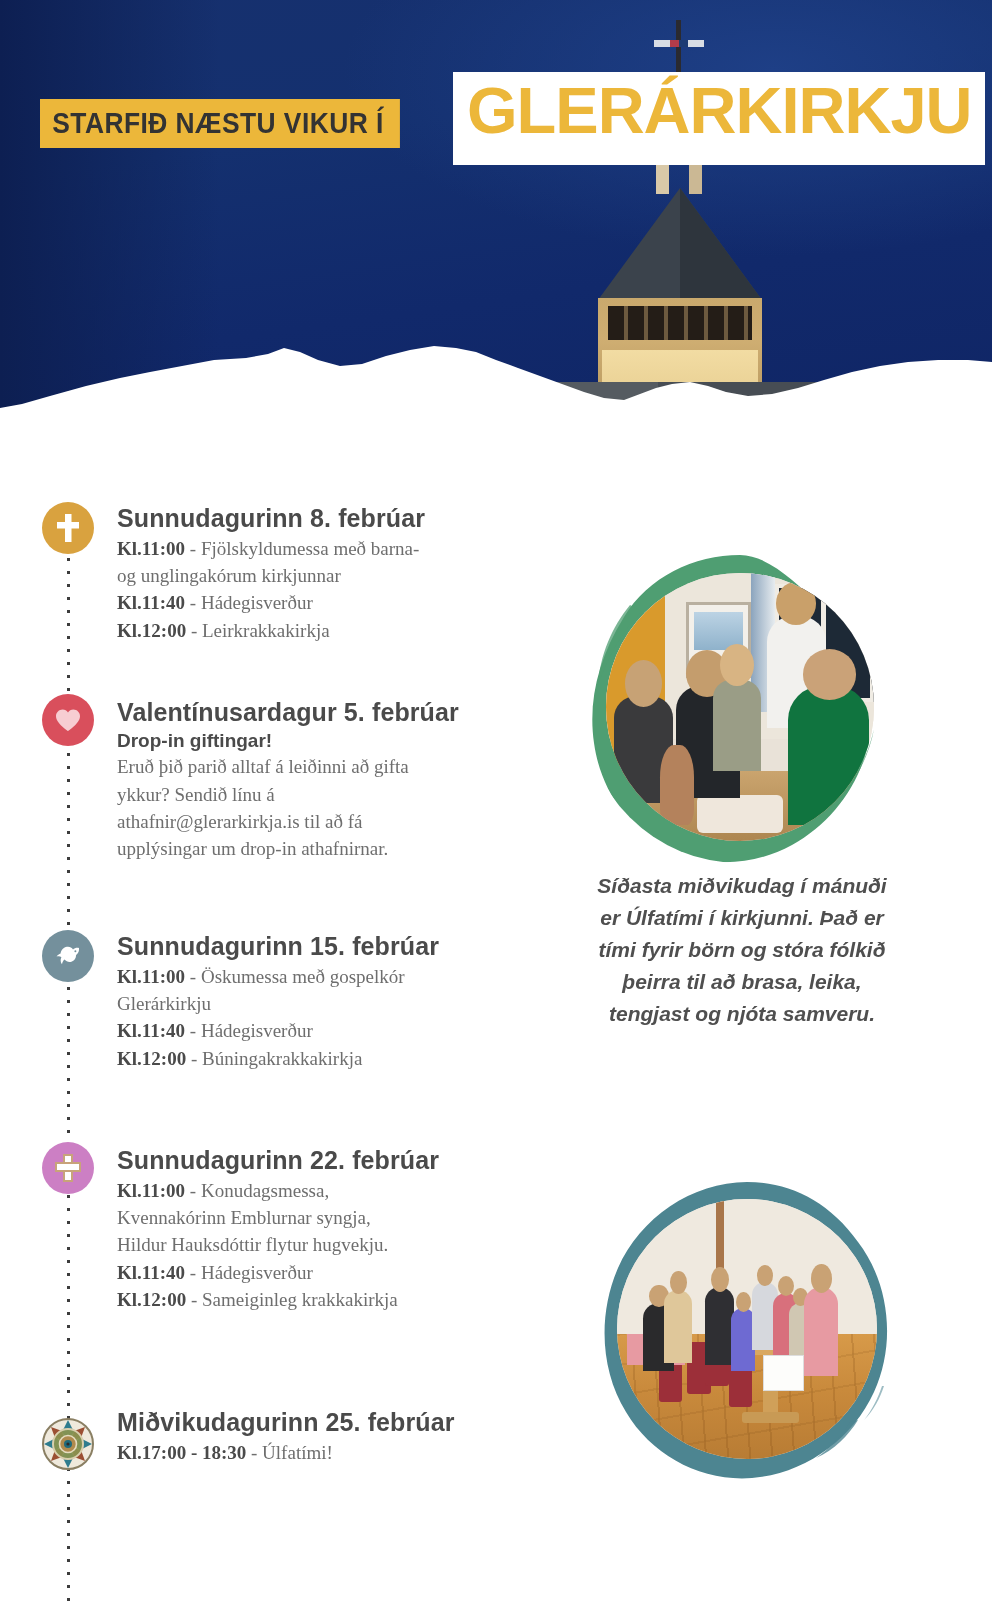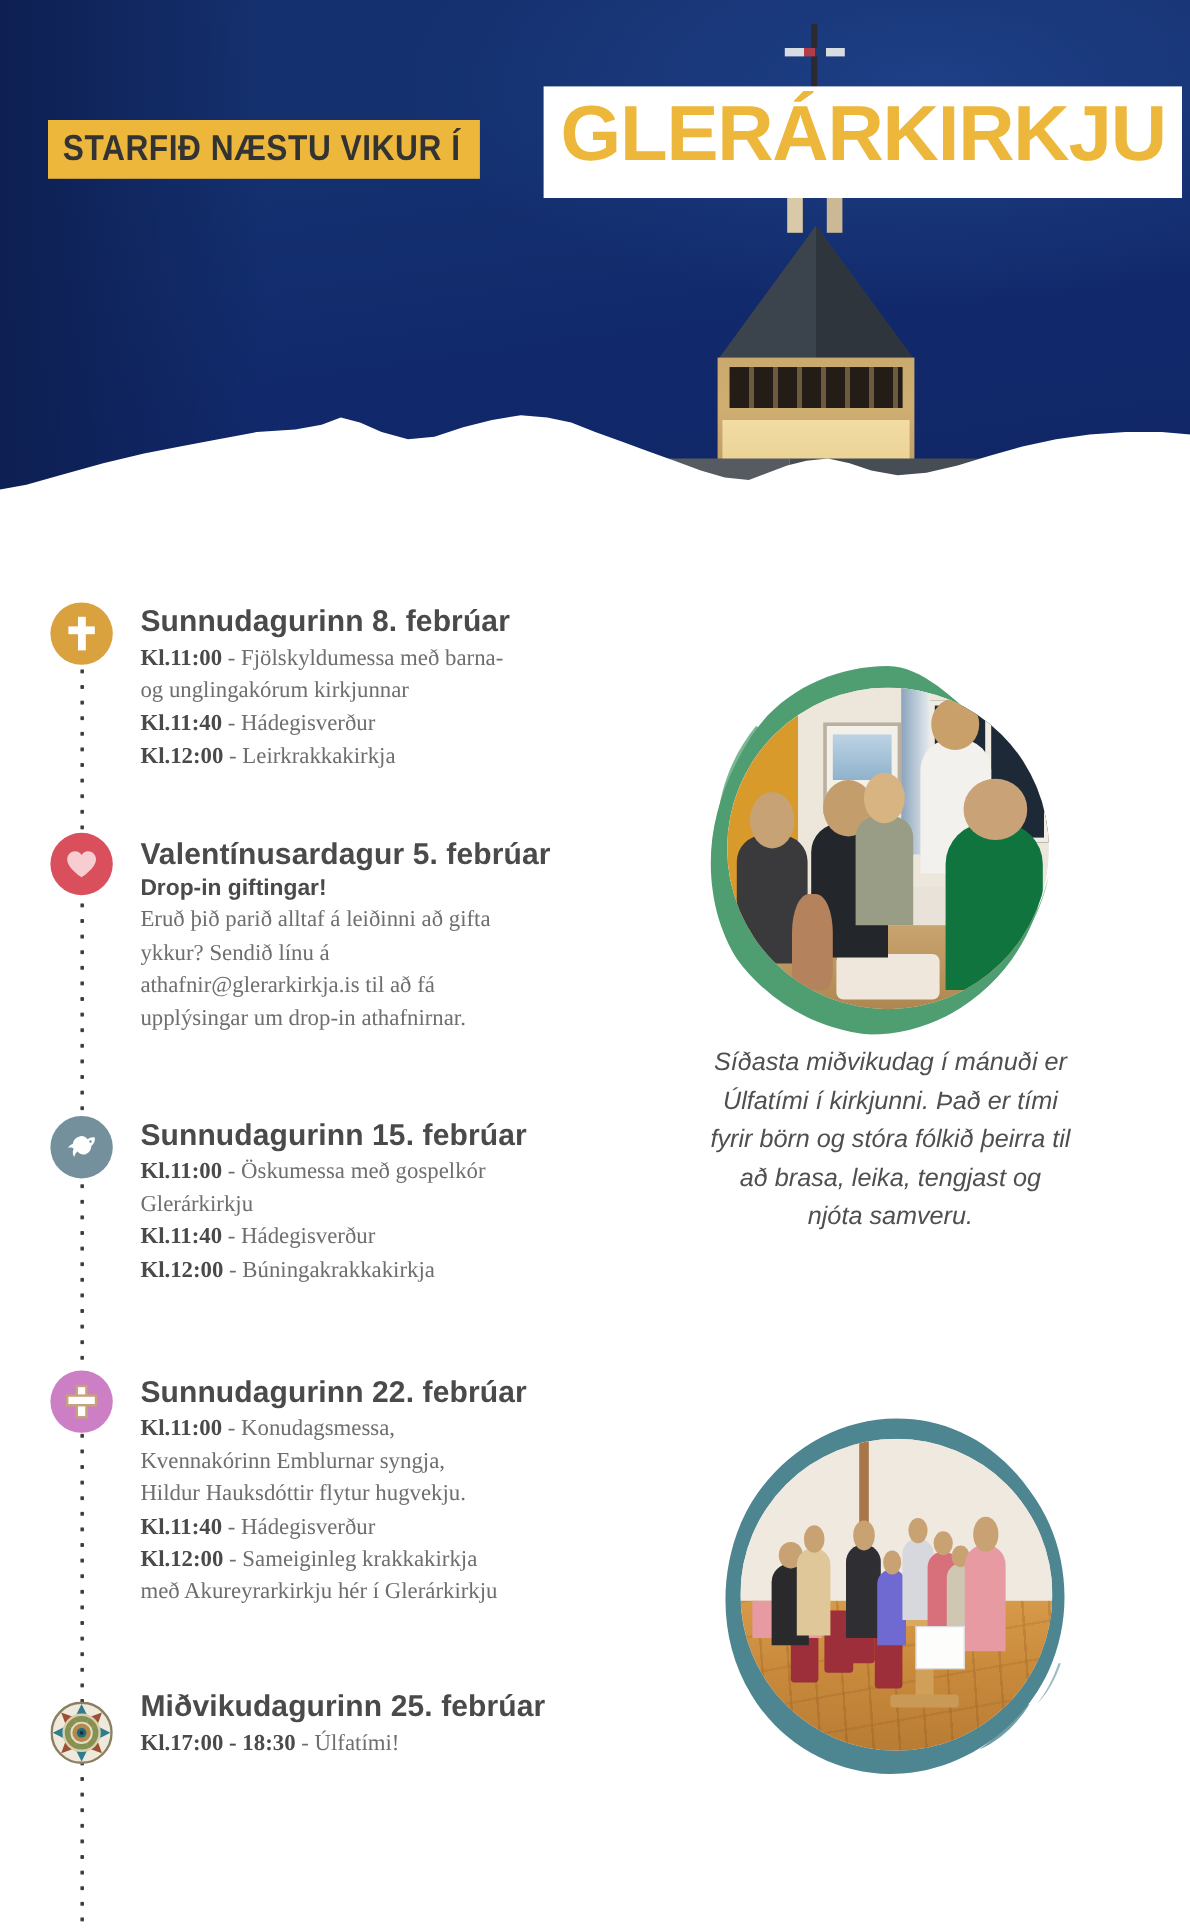"Síðasta miðvikudag í mánuði er" .note { font-weight: 400 -> 700 }
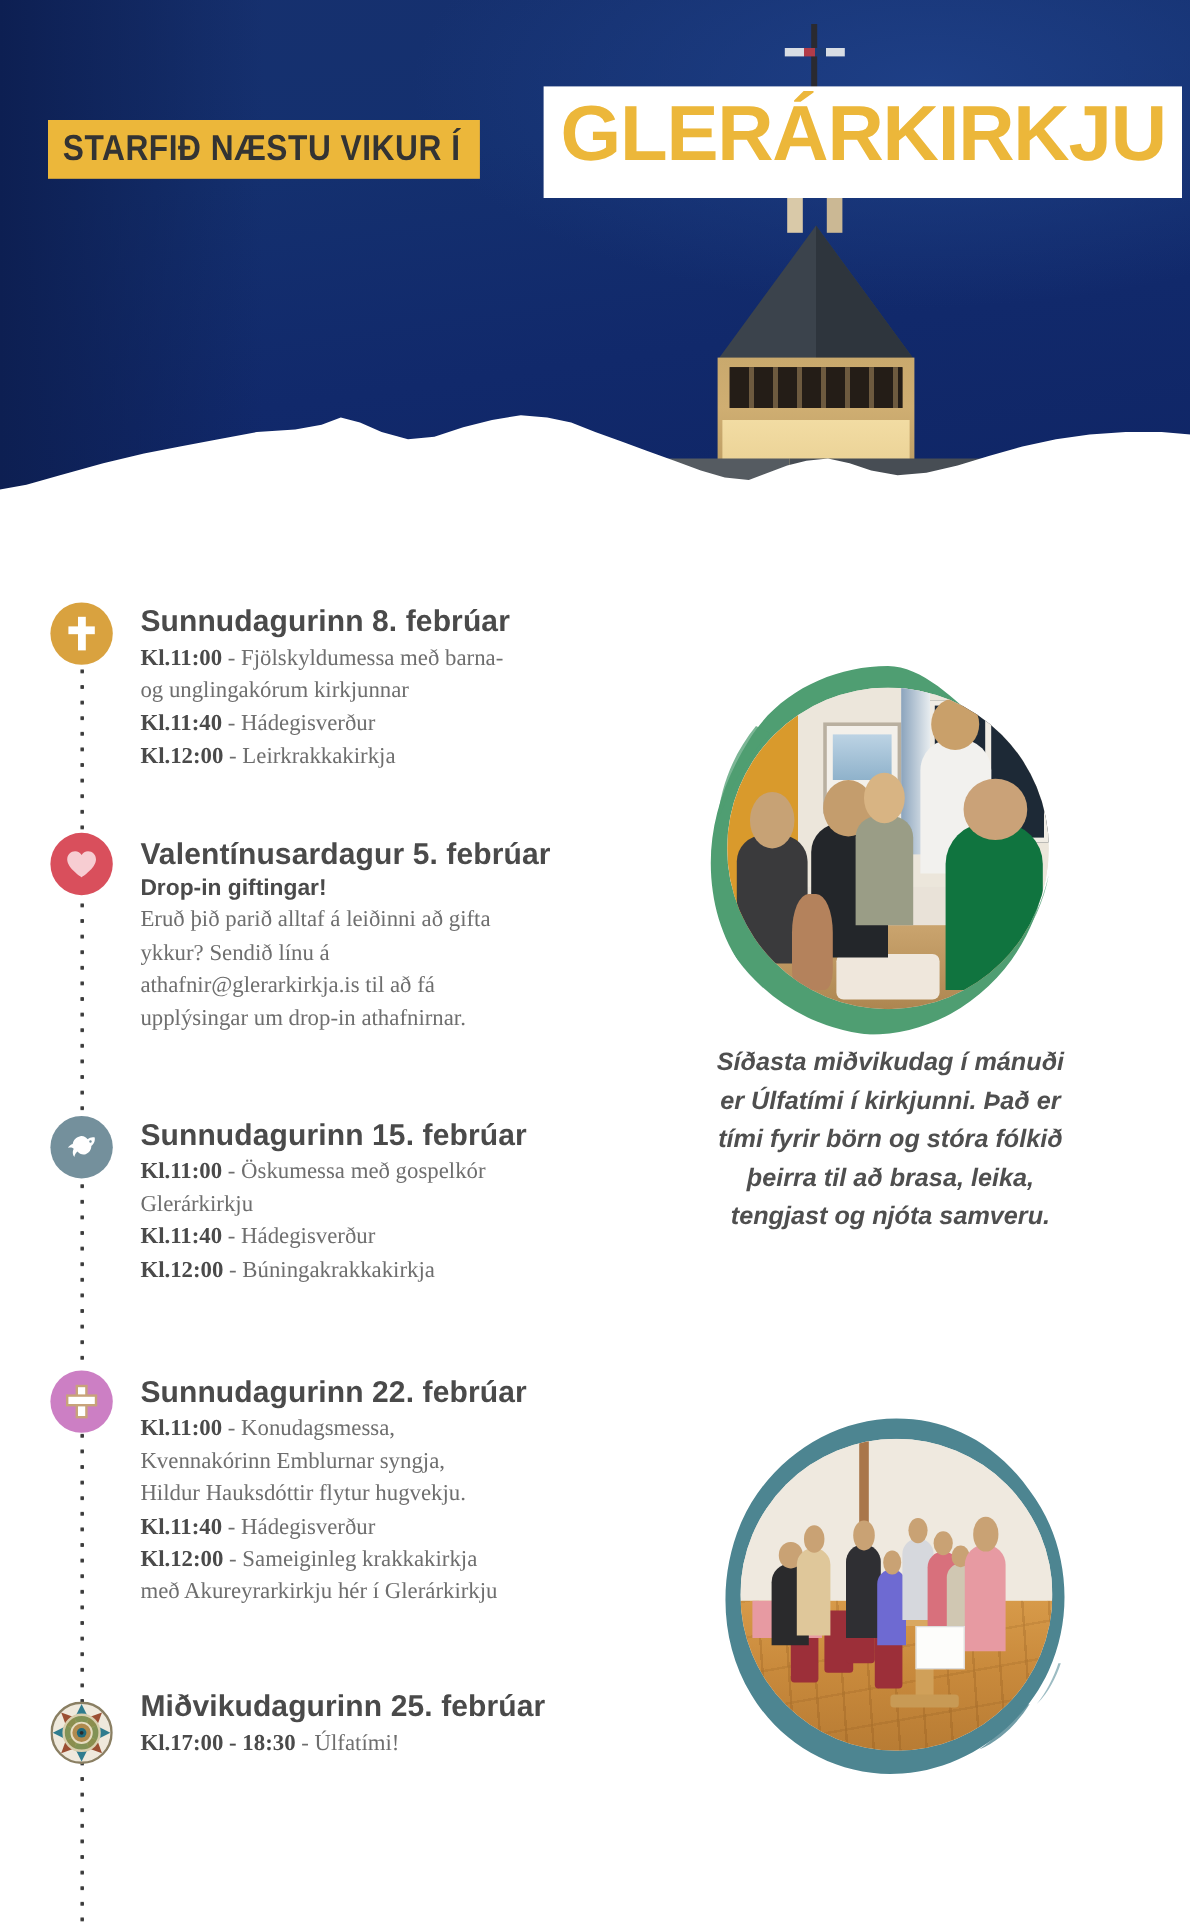"með Akureyrarkirkju hér í Glerárkirkju" div.ev-line { html: <div> <span>með Akureyrarkirkju hér í Glerárkirkju</span> </div> -> none }
